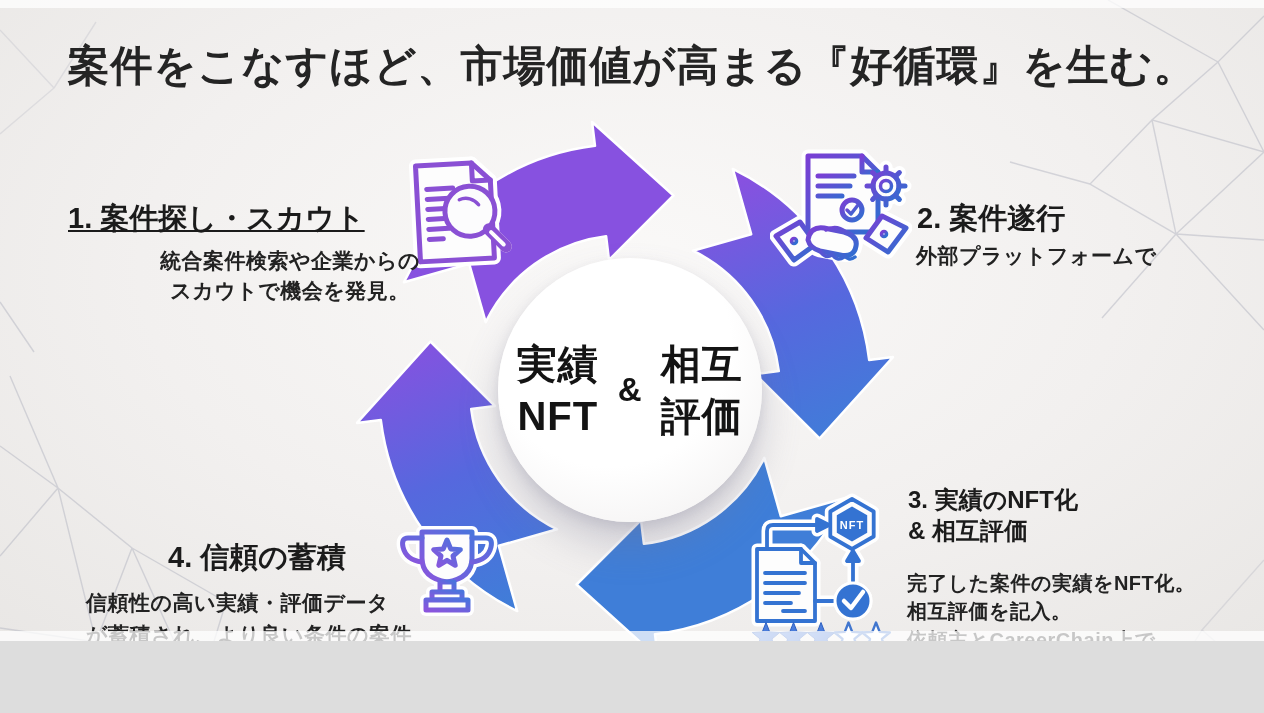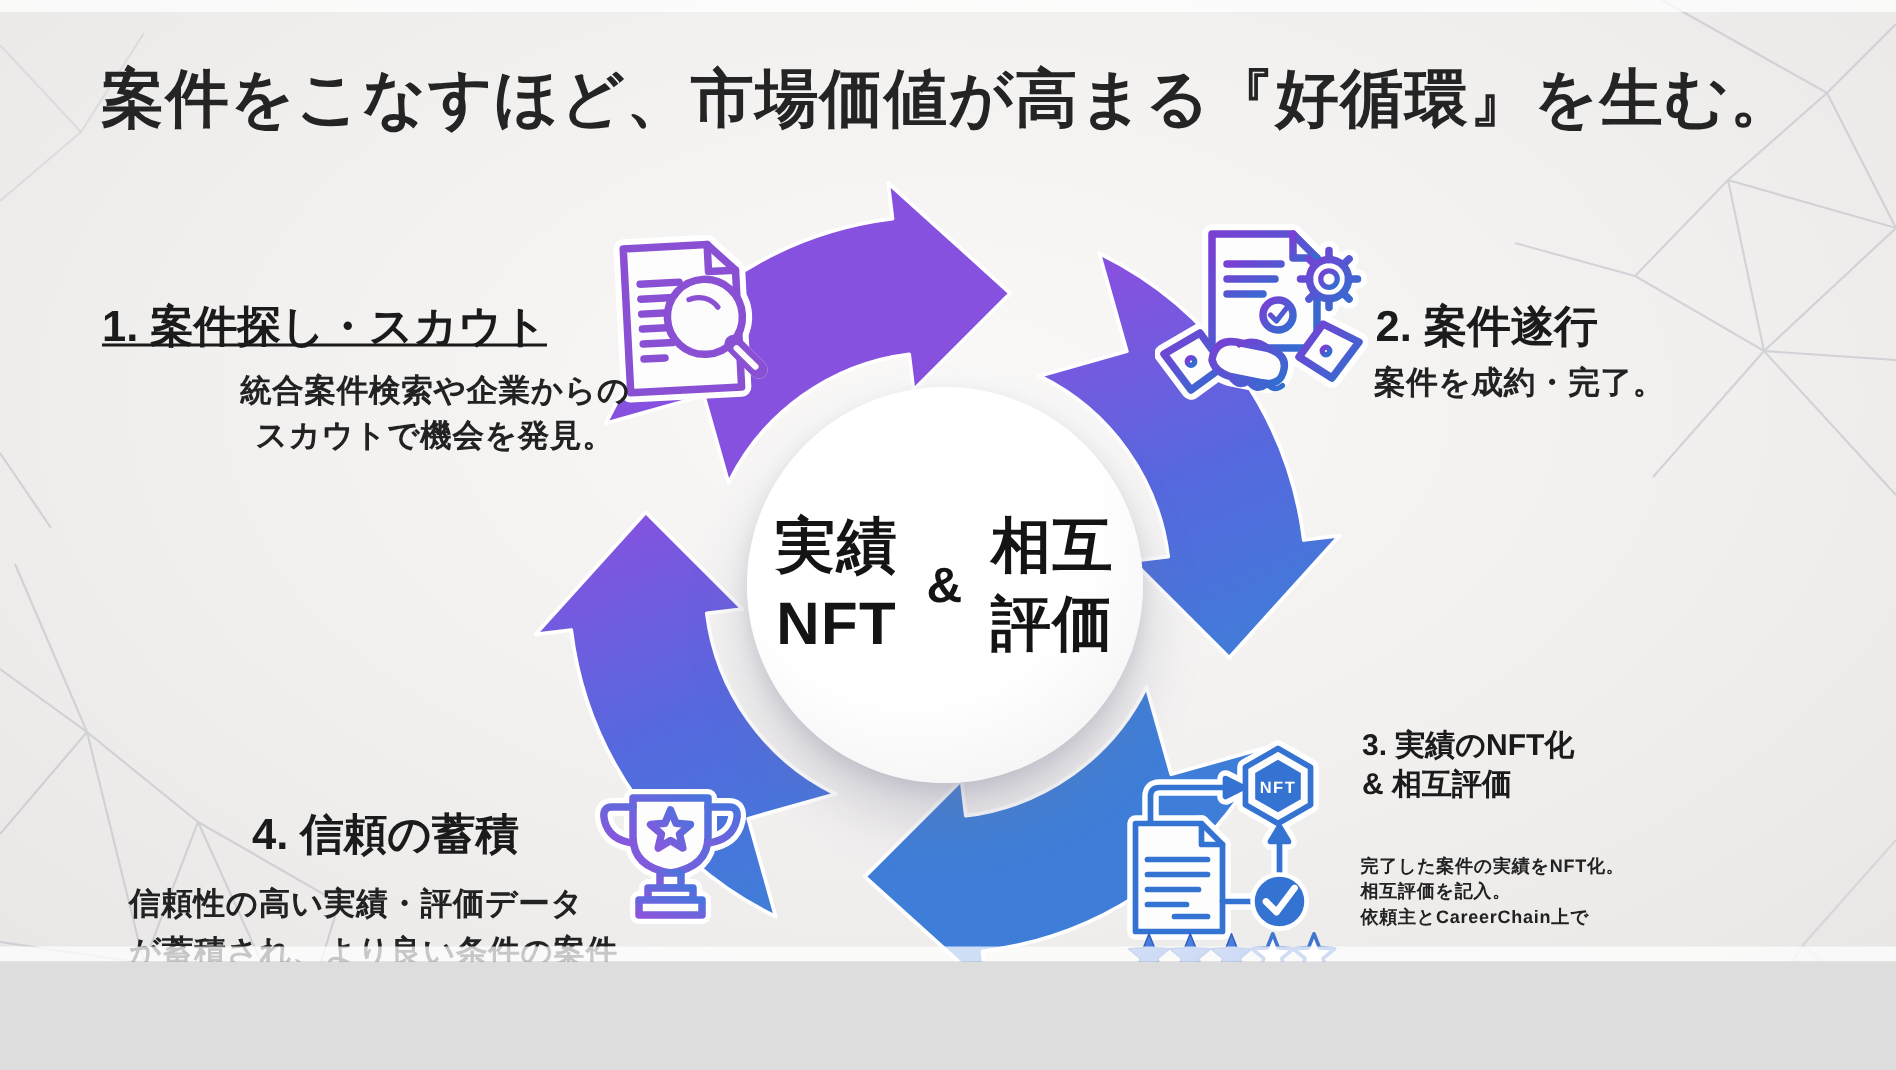"外部プラットフォームで" div { html: none -> <div>外部プラットフォームで</div> }
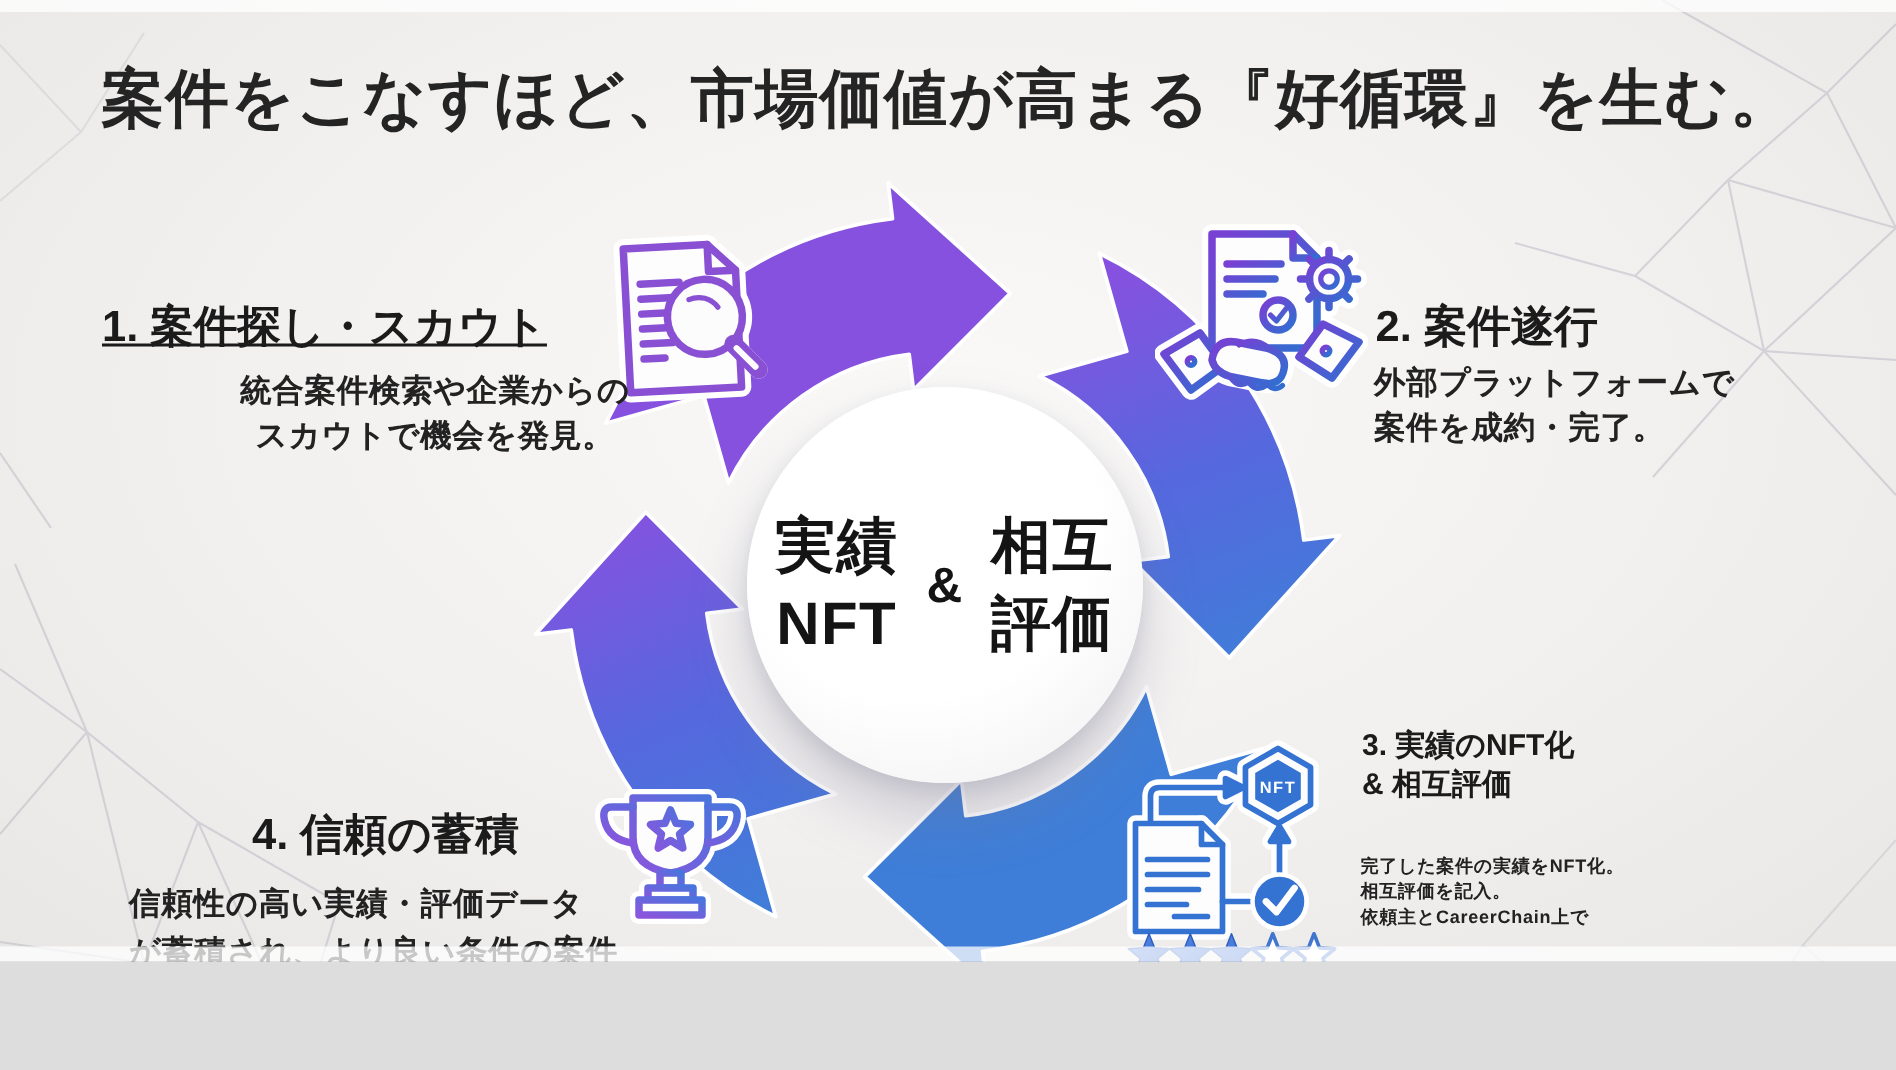"案件を成約・完了。" div { html: <div>案件を成約・完了。</div> -> none }
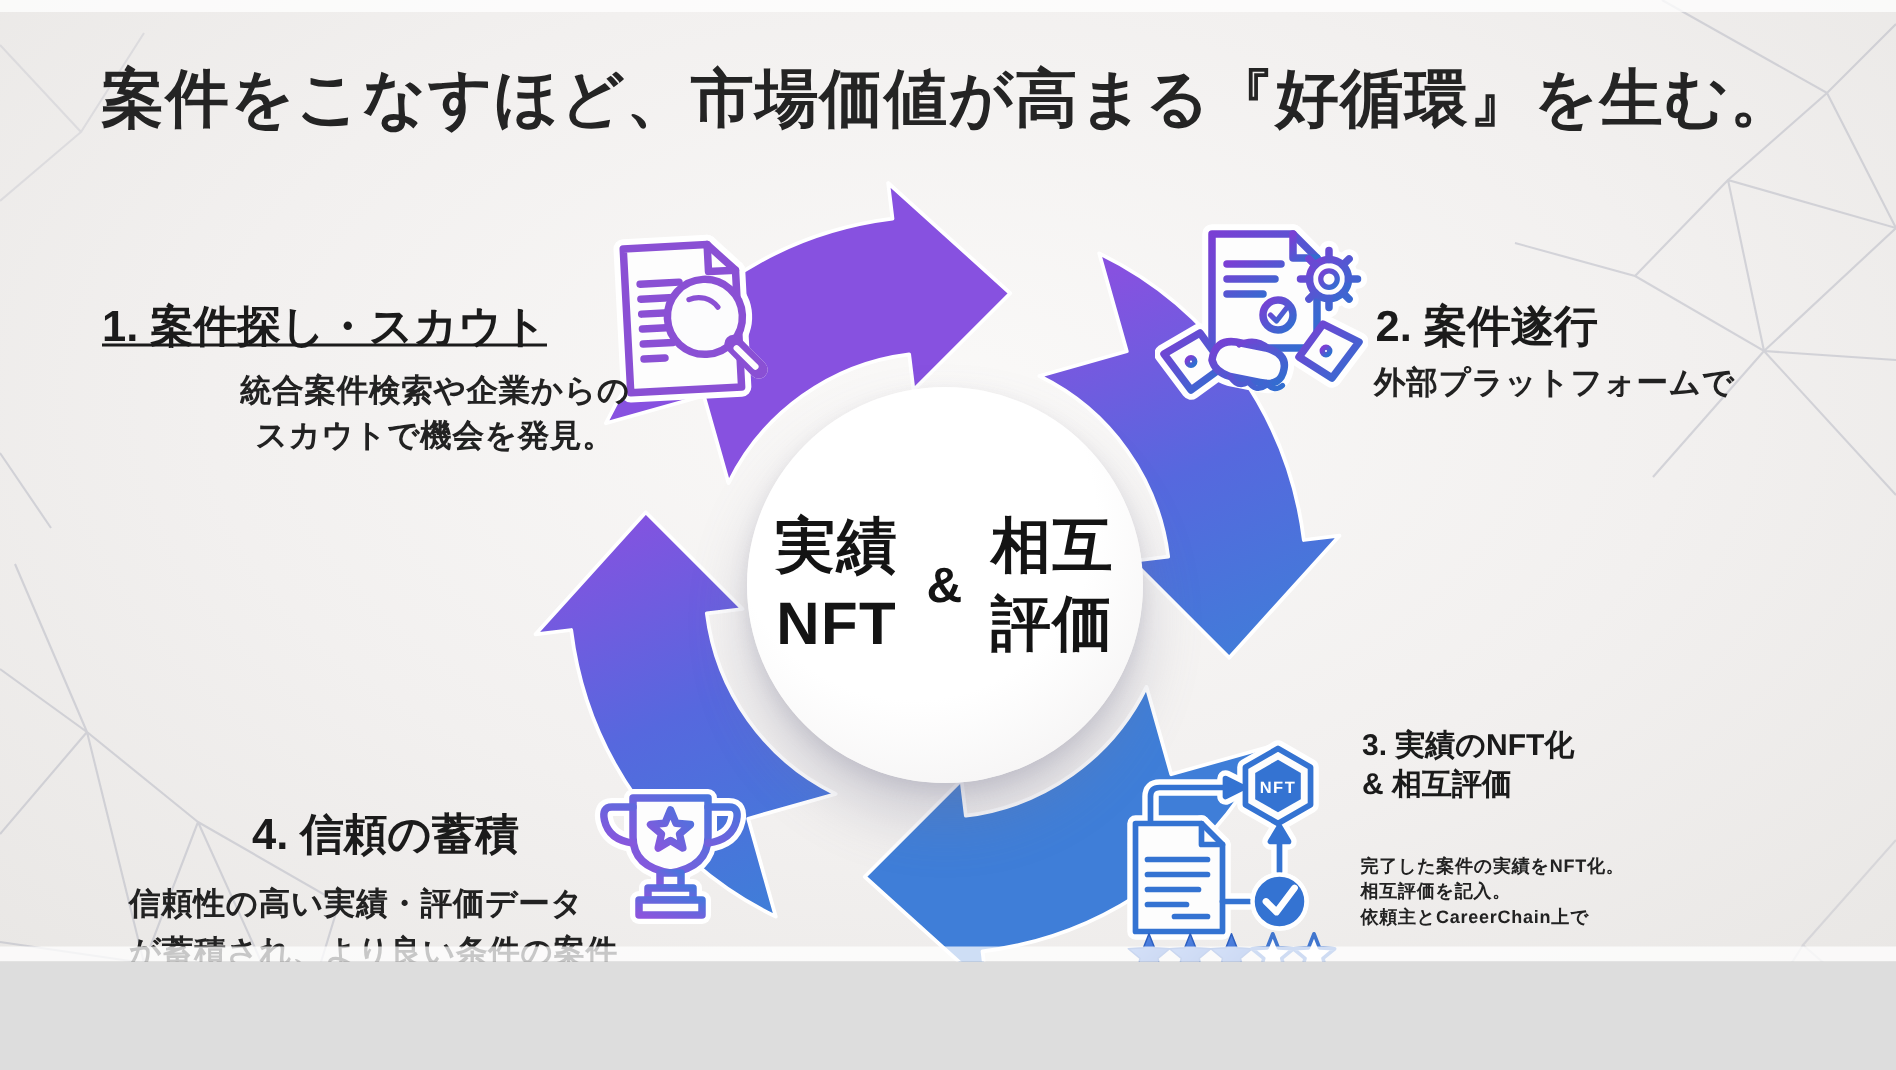"3. 実績のNFT化" div.h { font-size: 20px -> 24px }
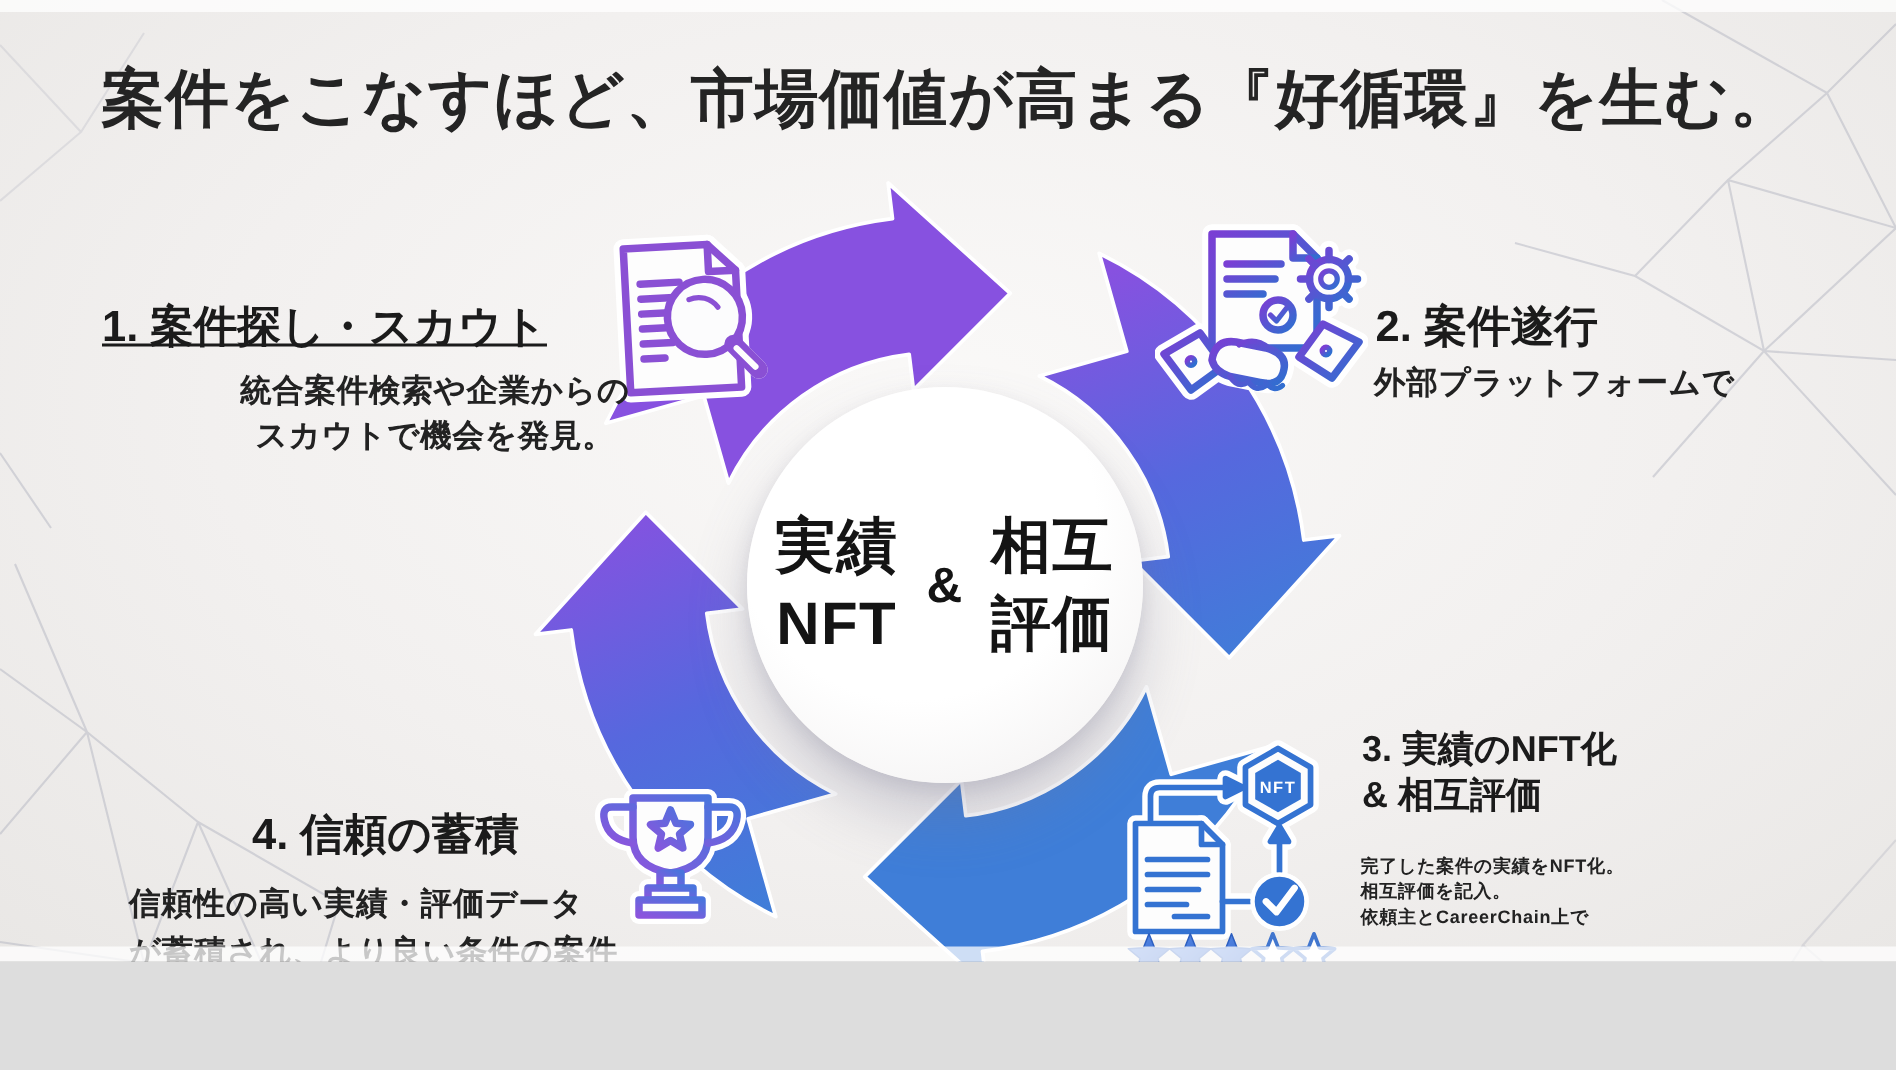"完了した案件の実績をNFT化。" div.d { font-size: 12px -> 20px }
